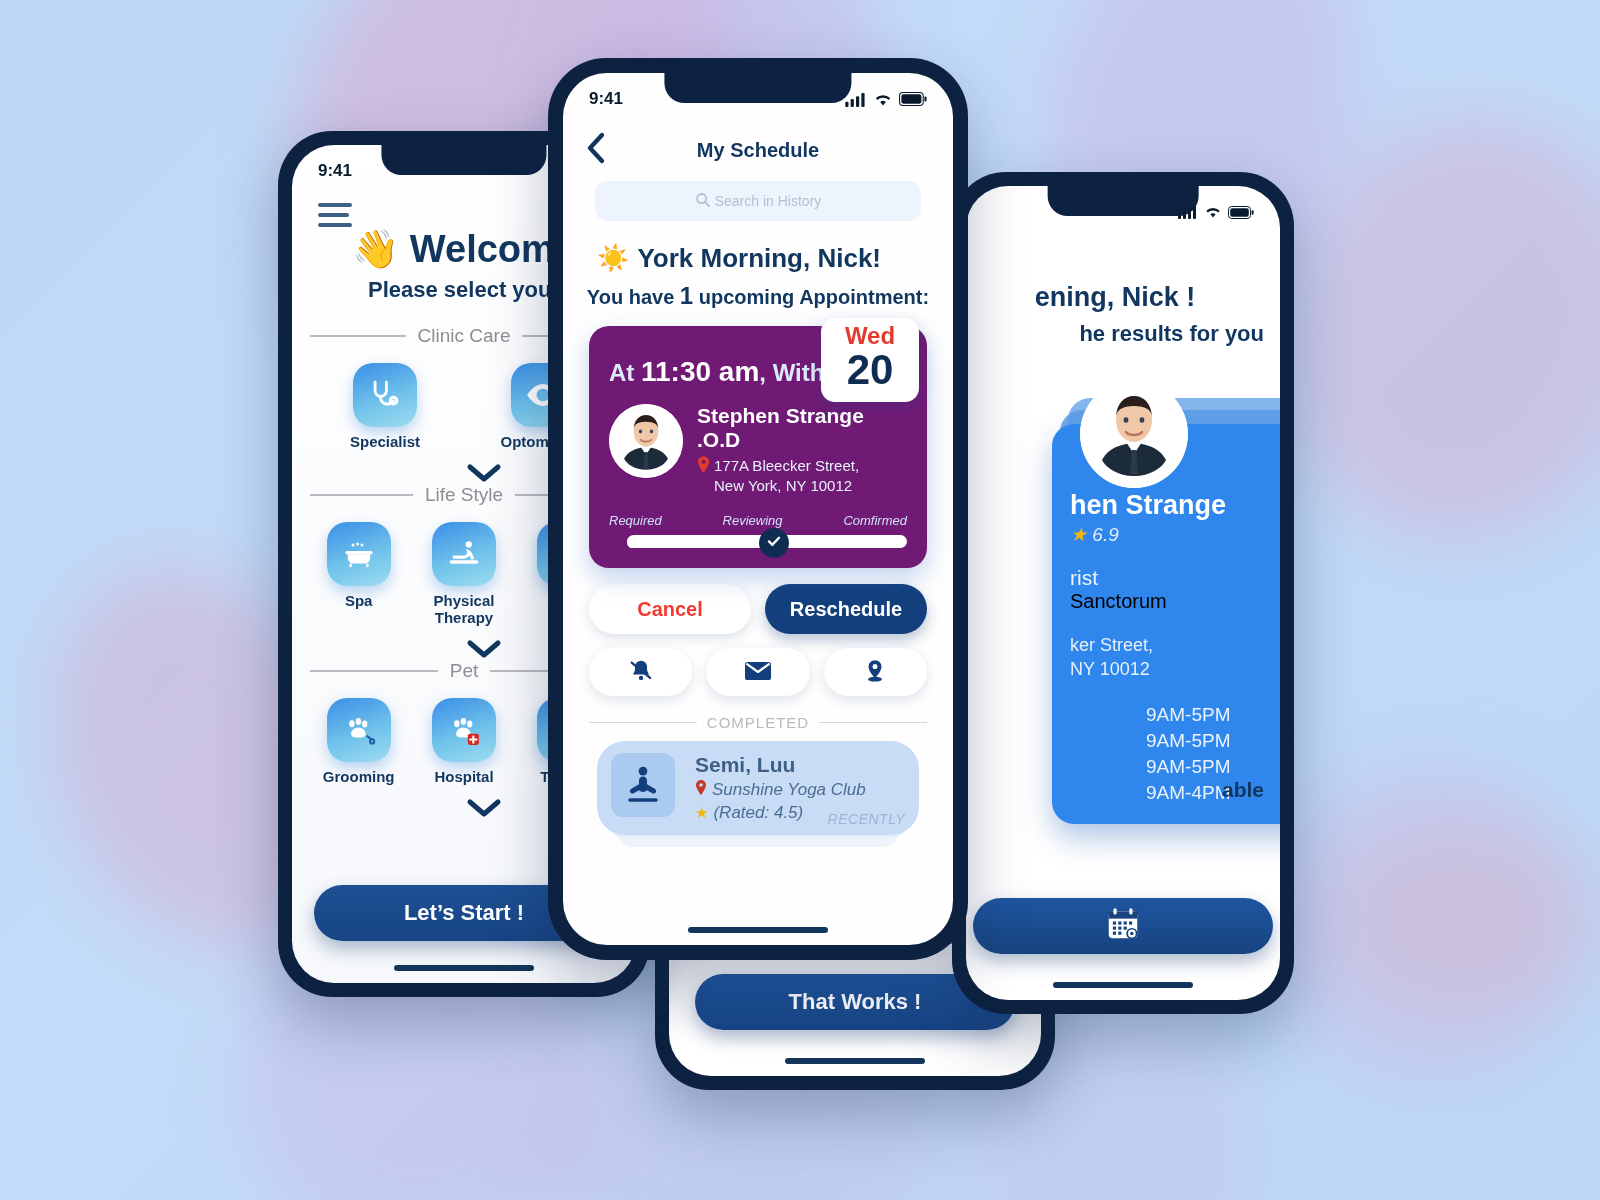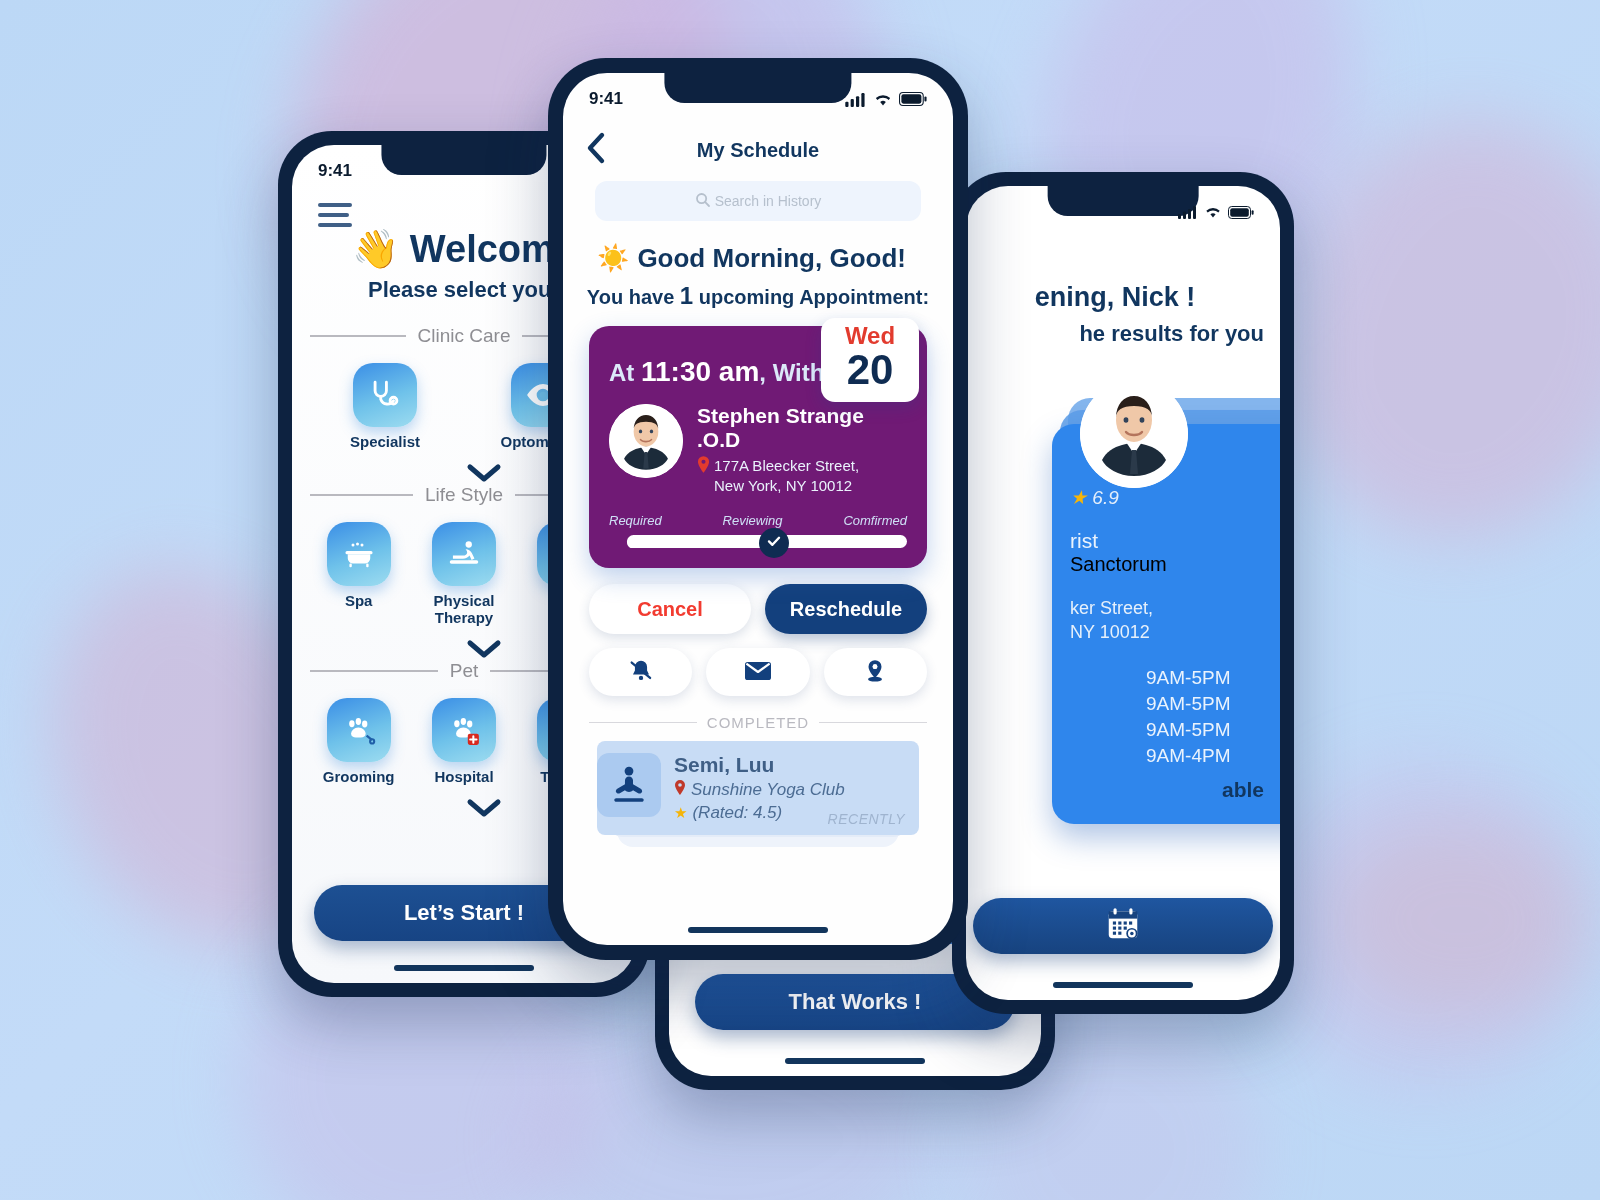"Good Morning, Good!" span { text: Good Morning, Good -> York Morning, Nick }
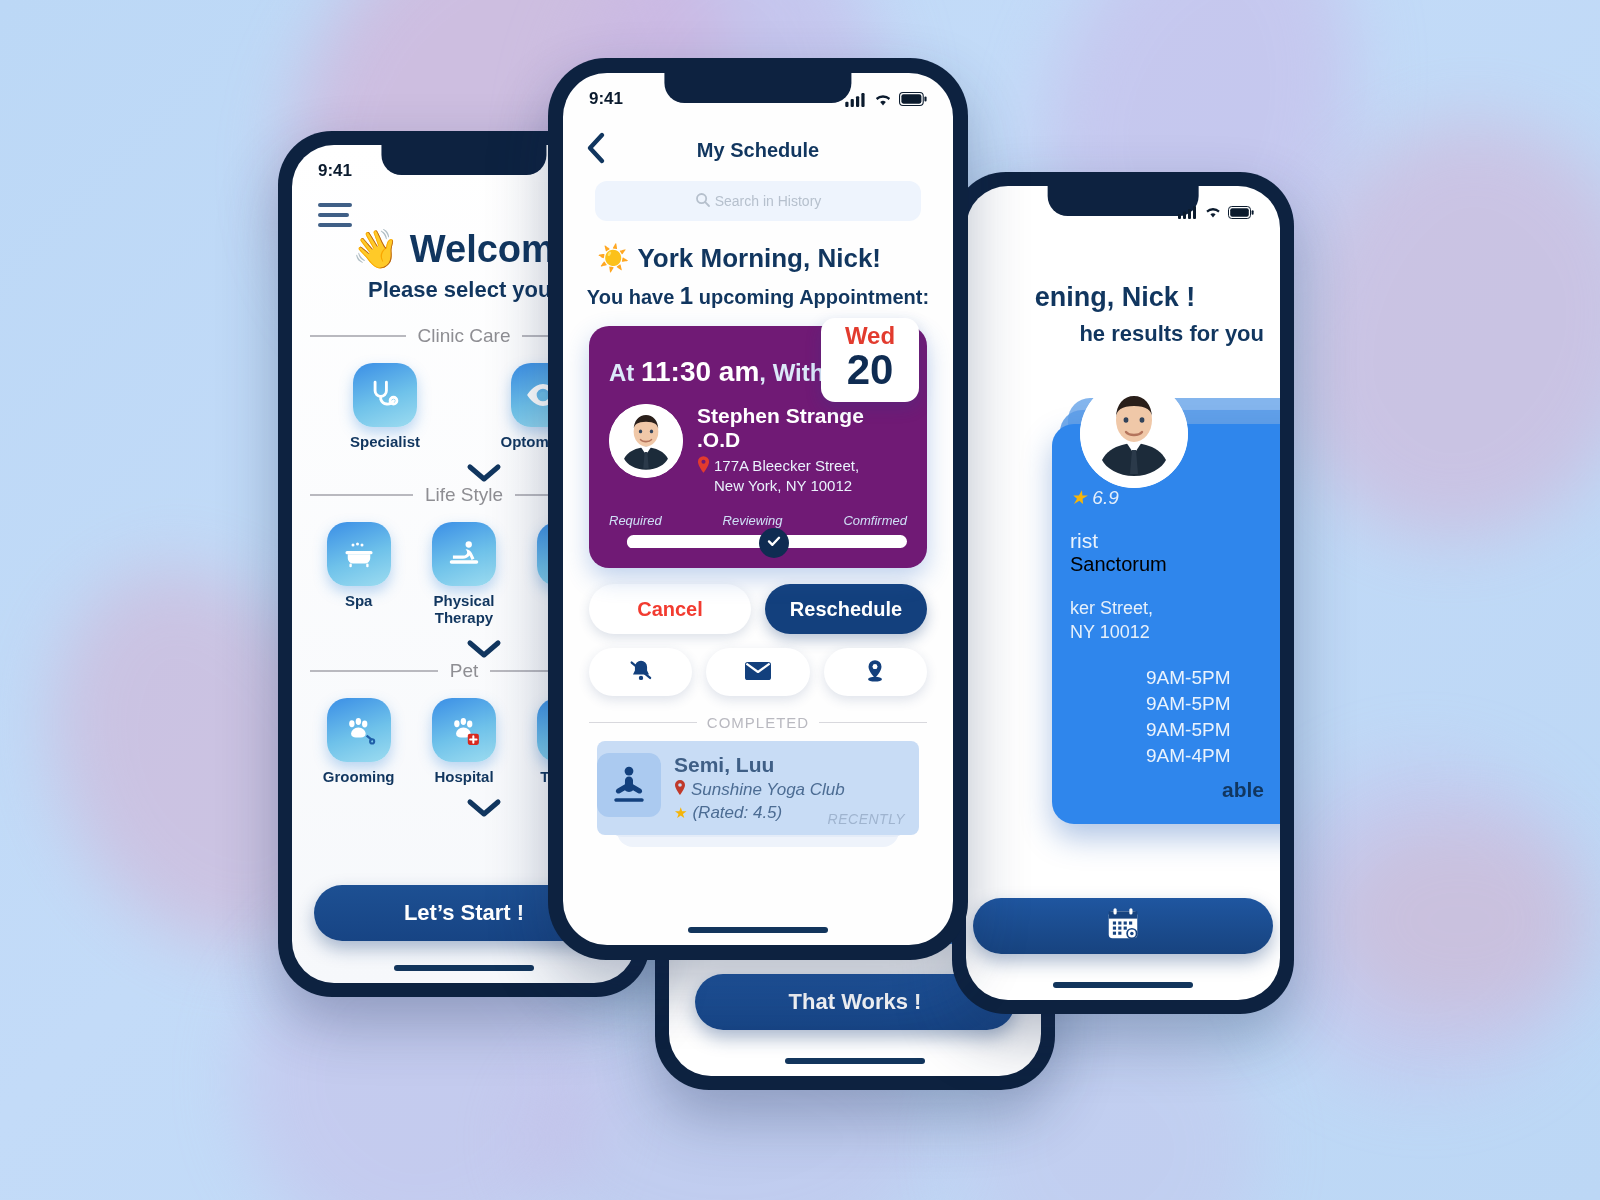"hen Strange" div.doc-name { html: none -> <div>hen Strange</div> }
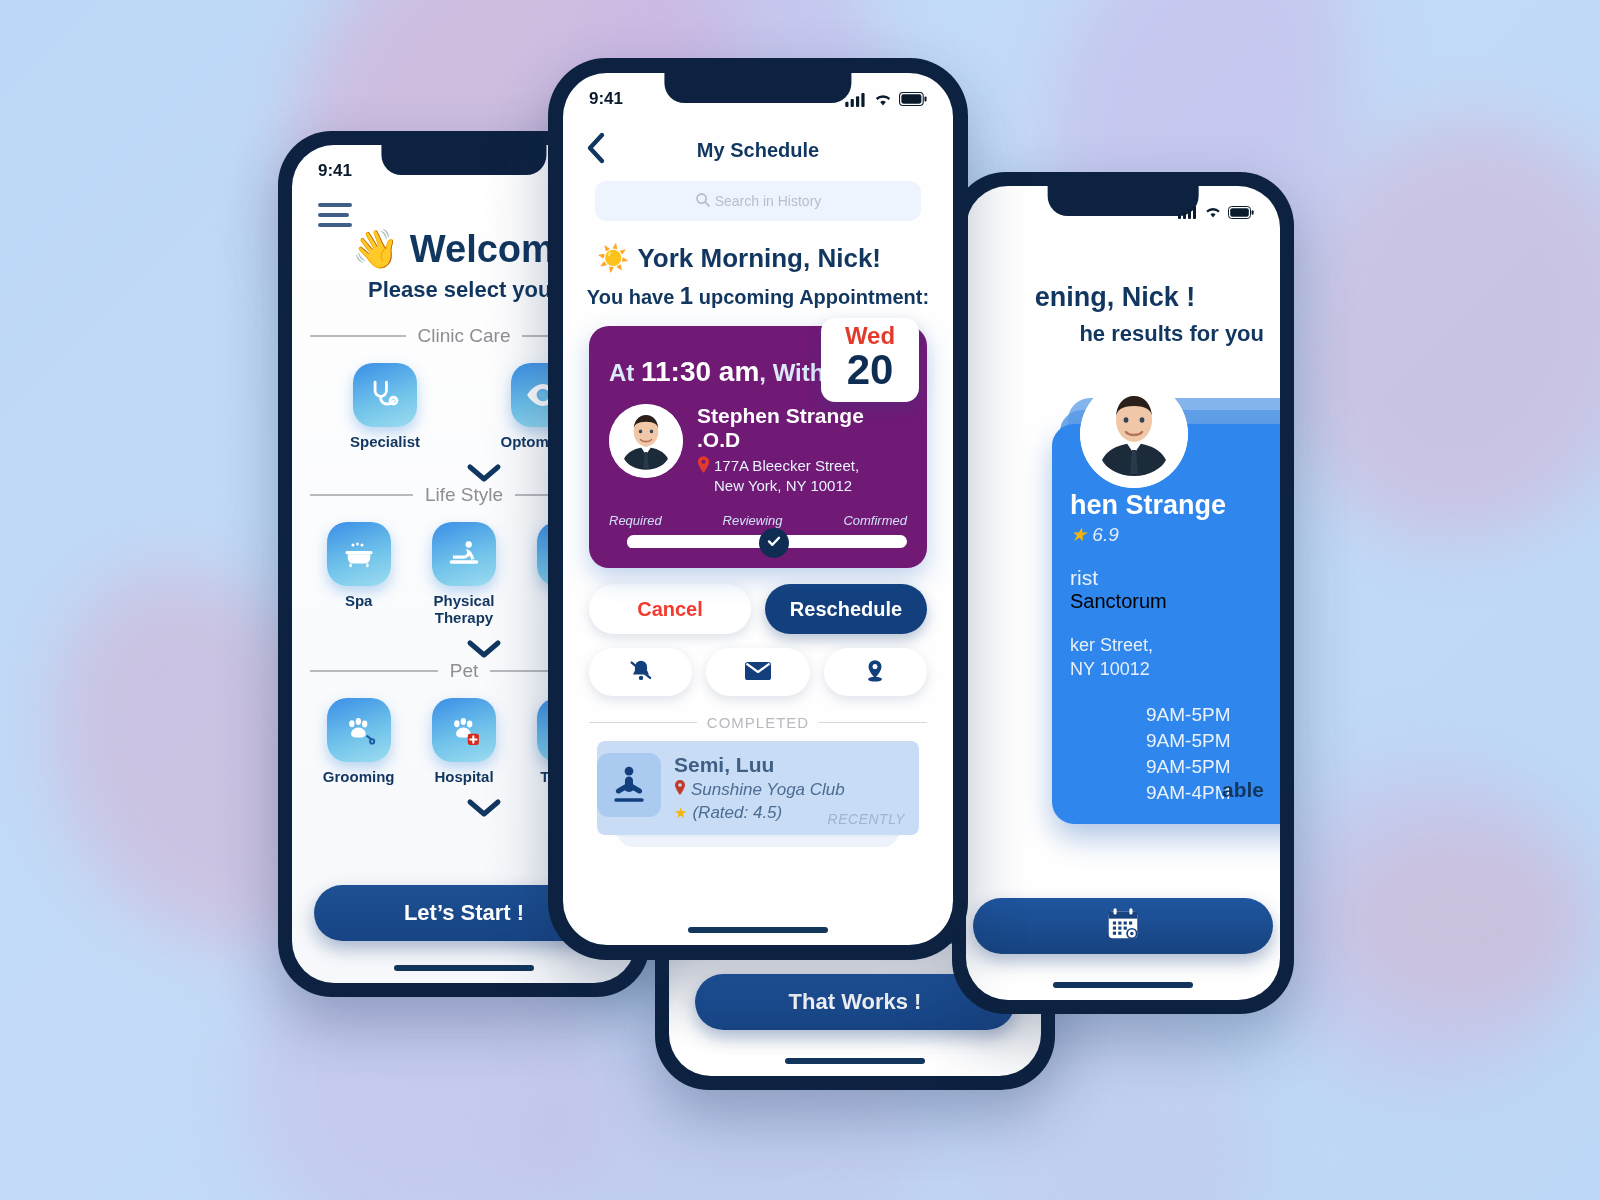"Semi, Luu" .hist-card { border-radius: 8px -> 28px; gap: 13px -> 20px; padding: 12px 0 -> 12px 14px }
